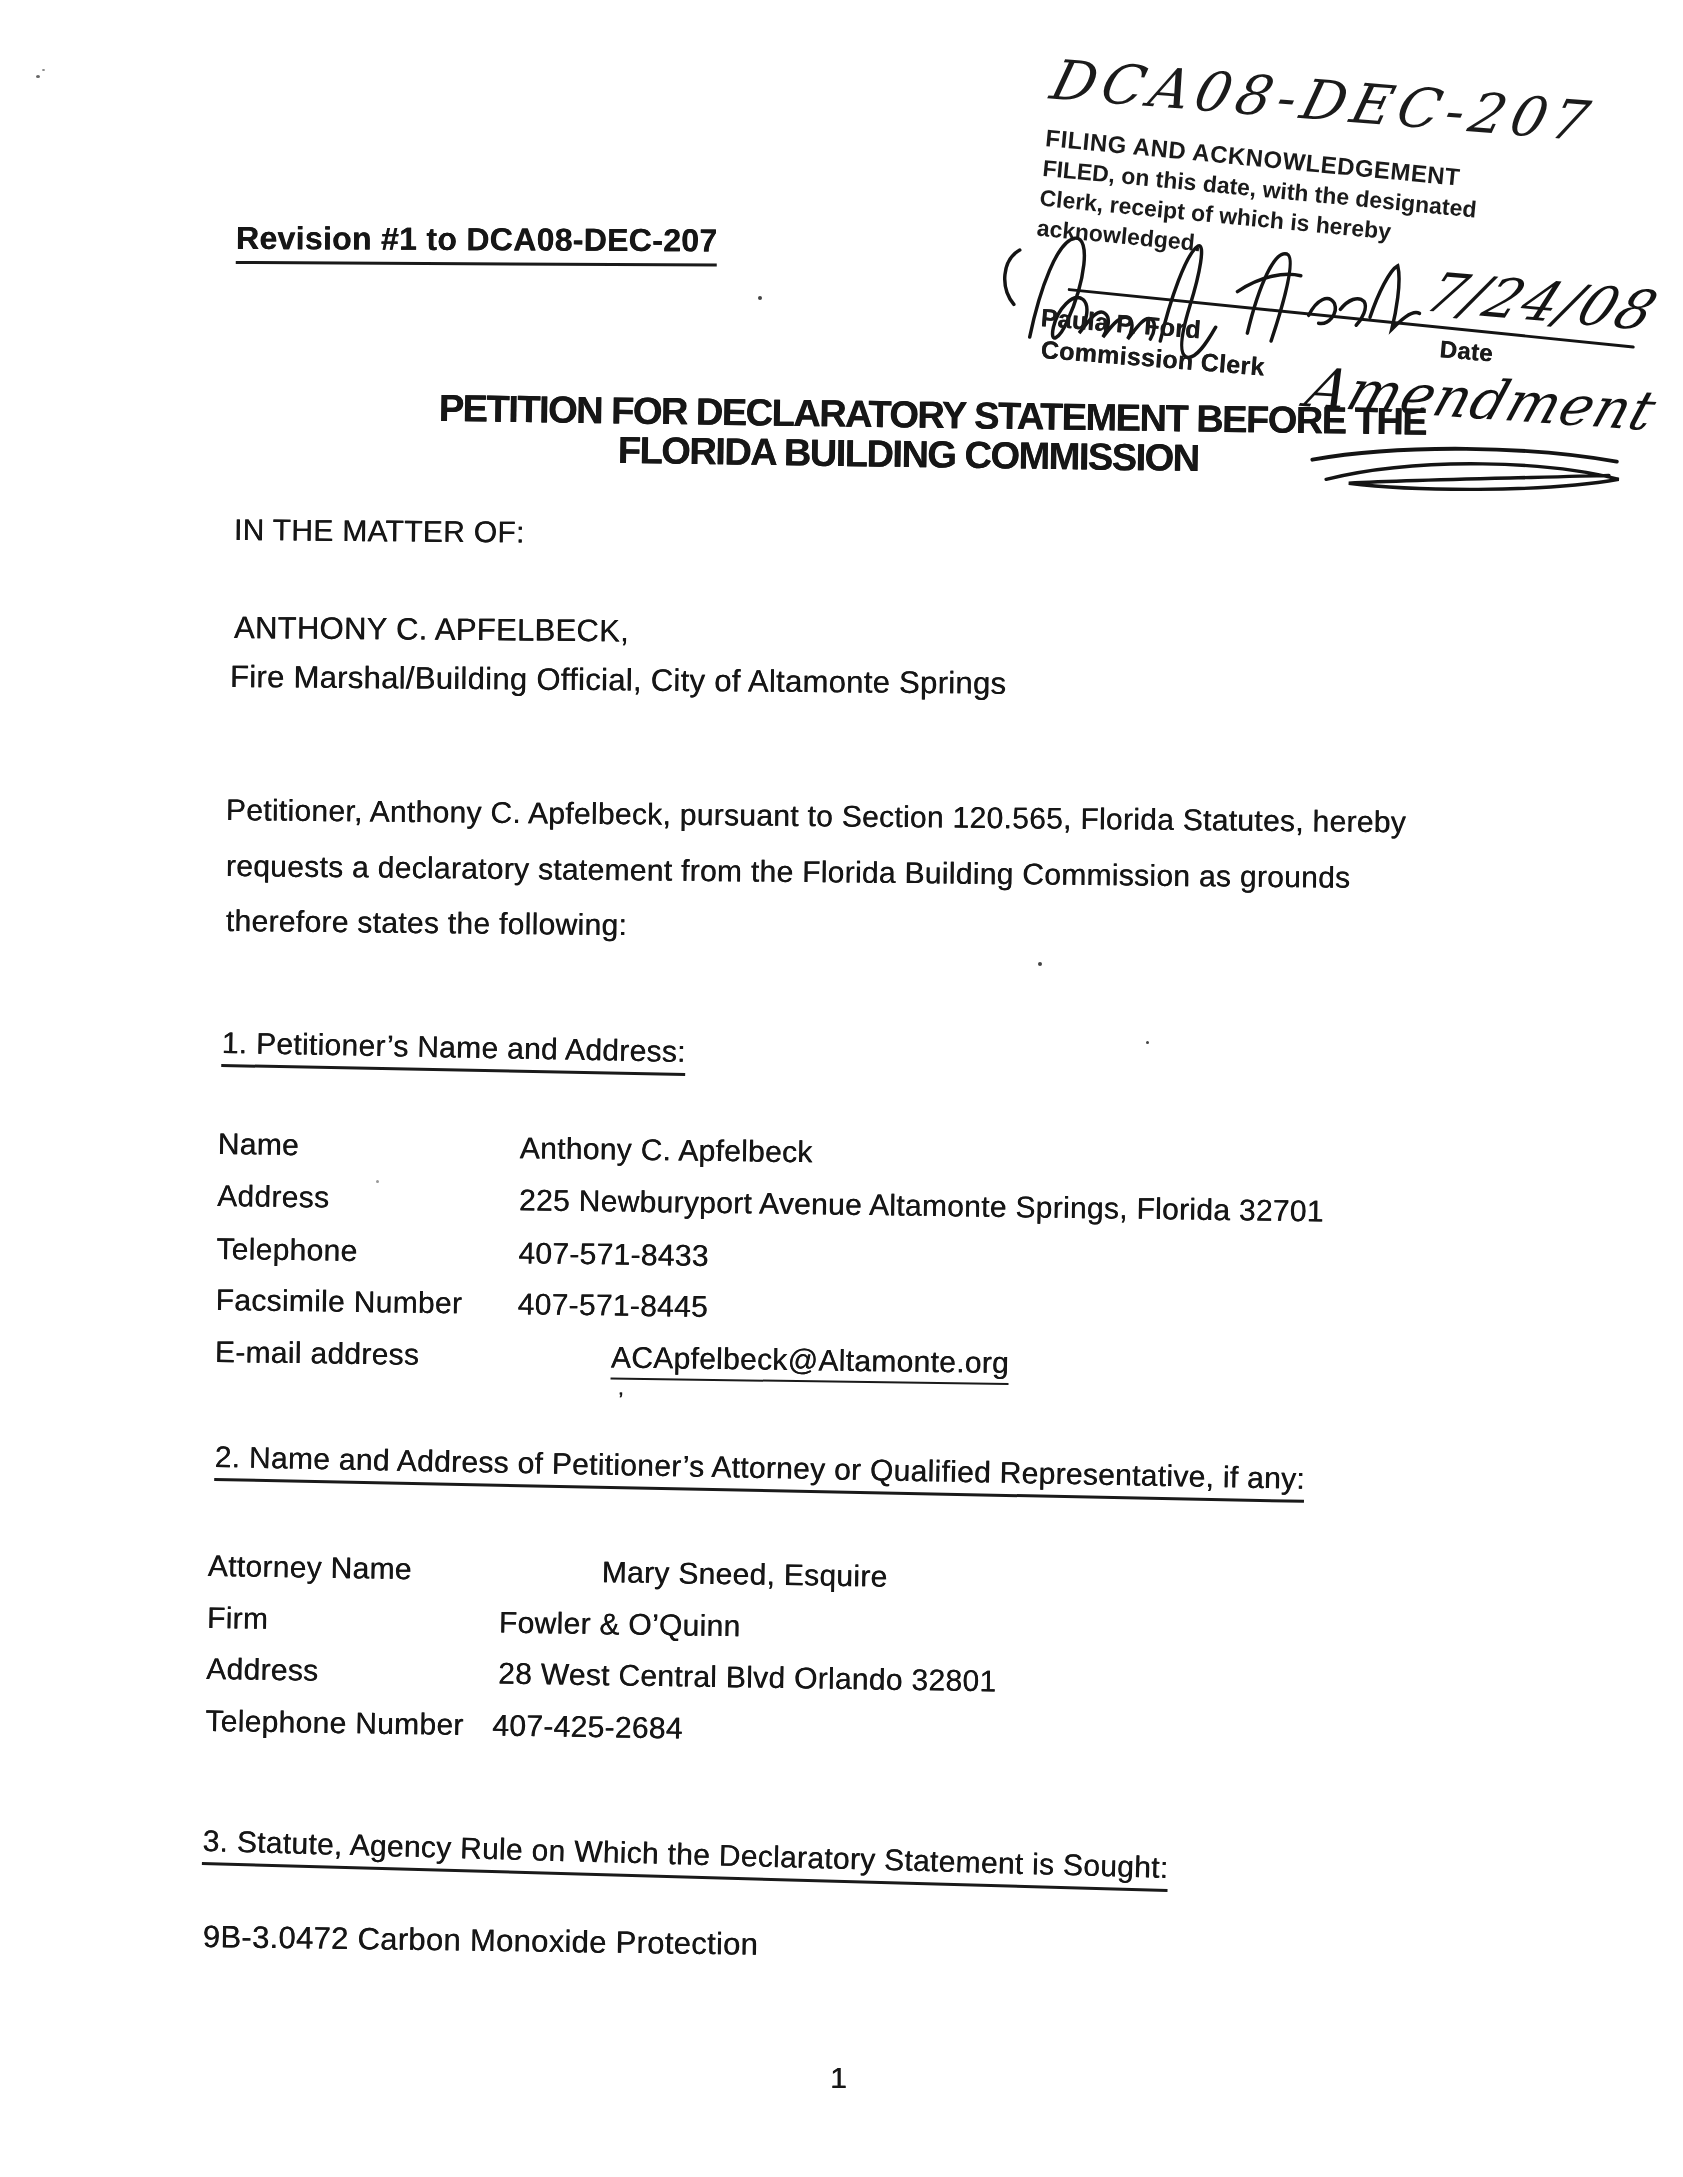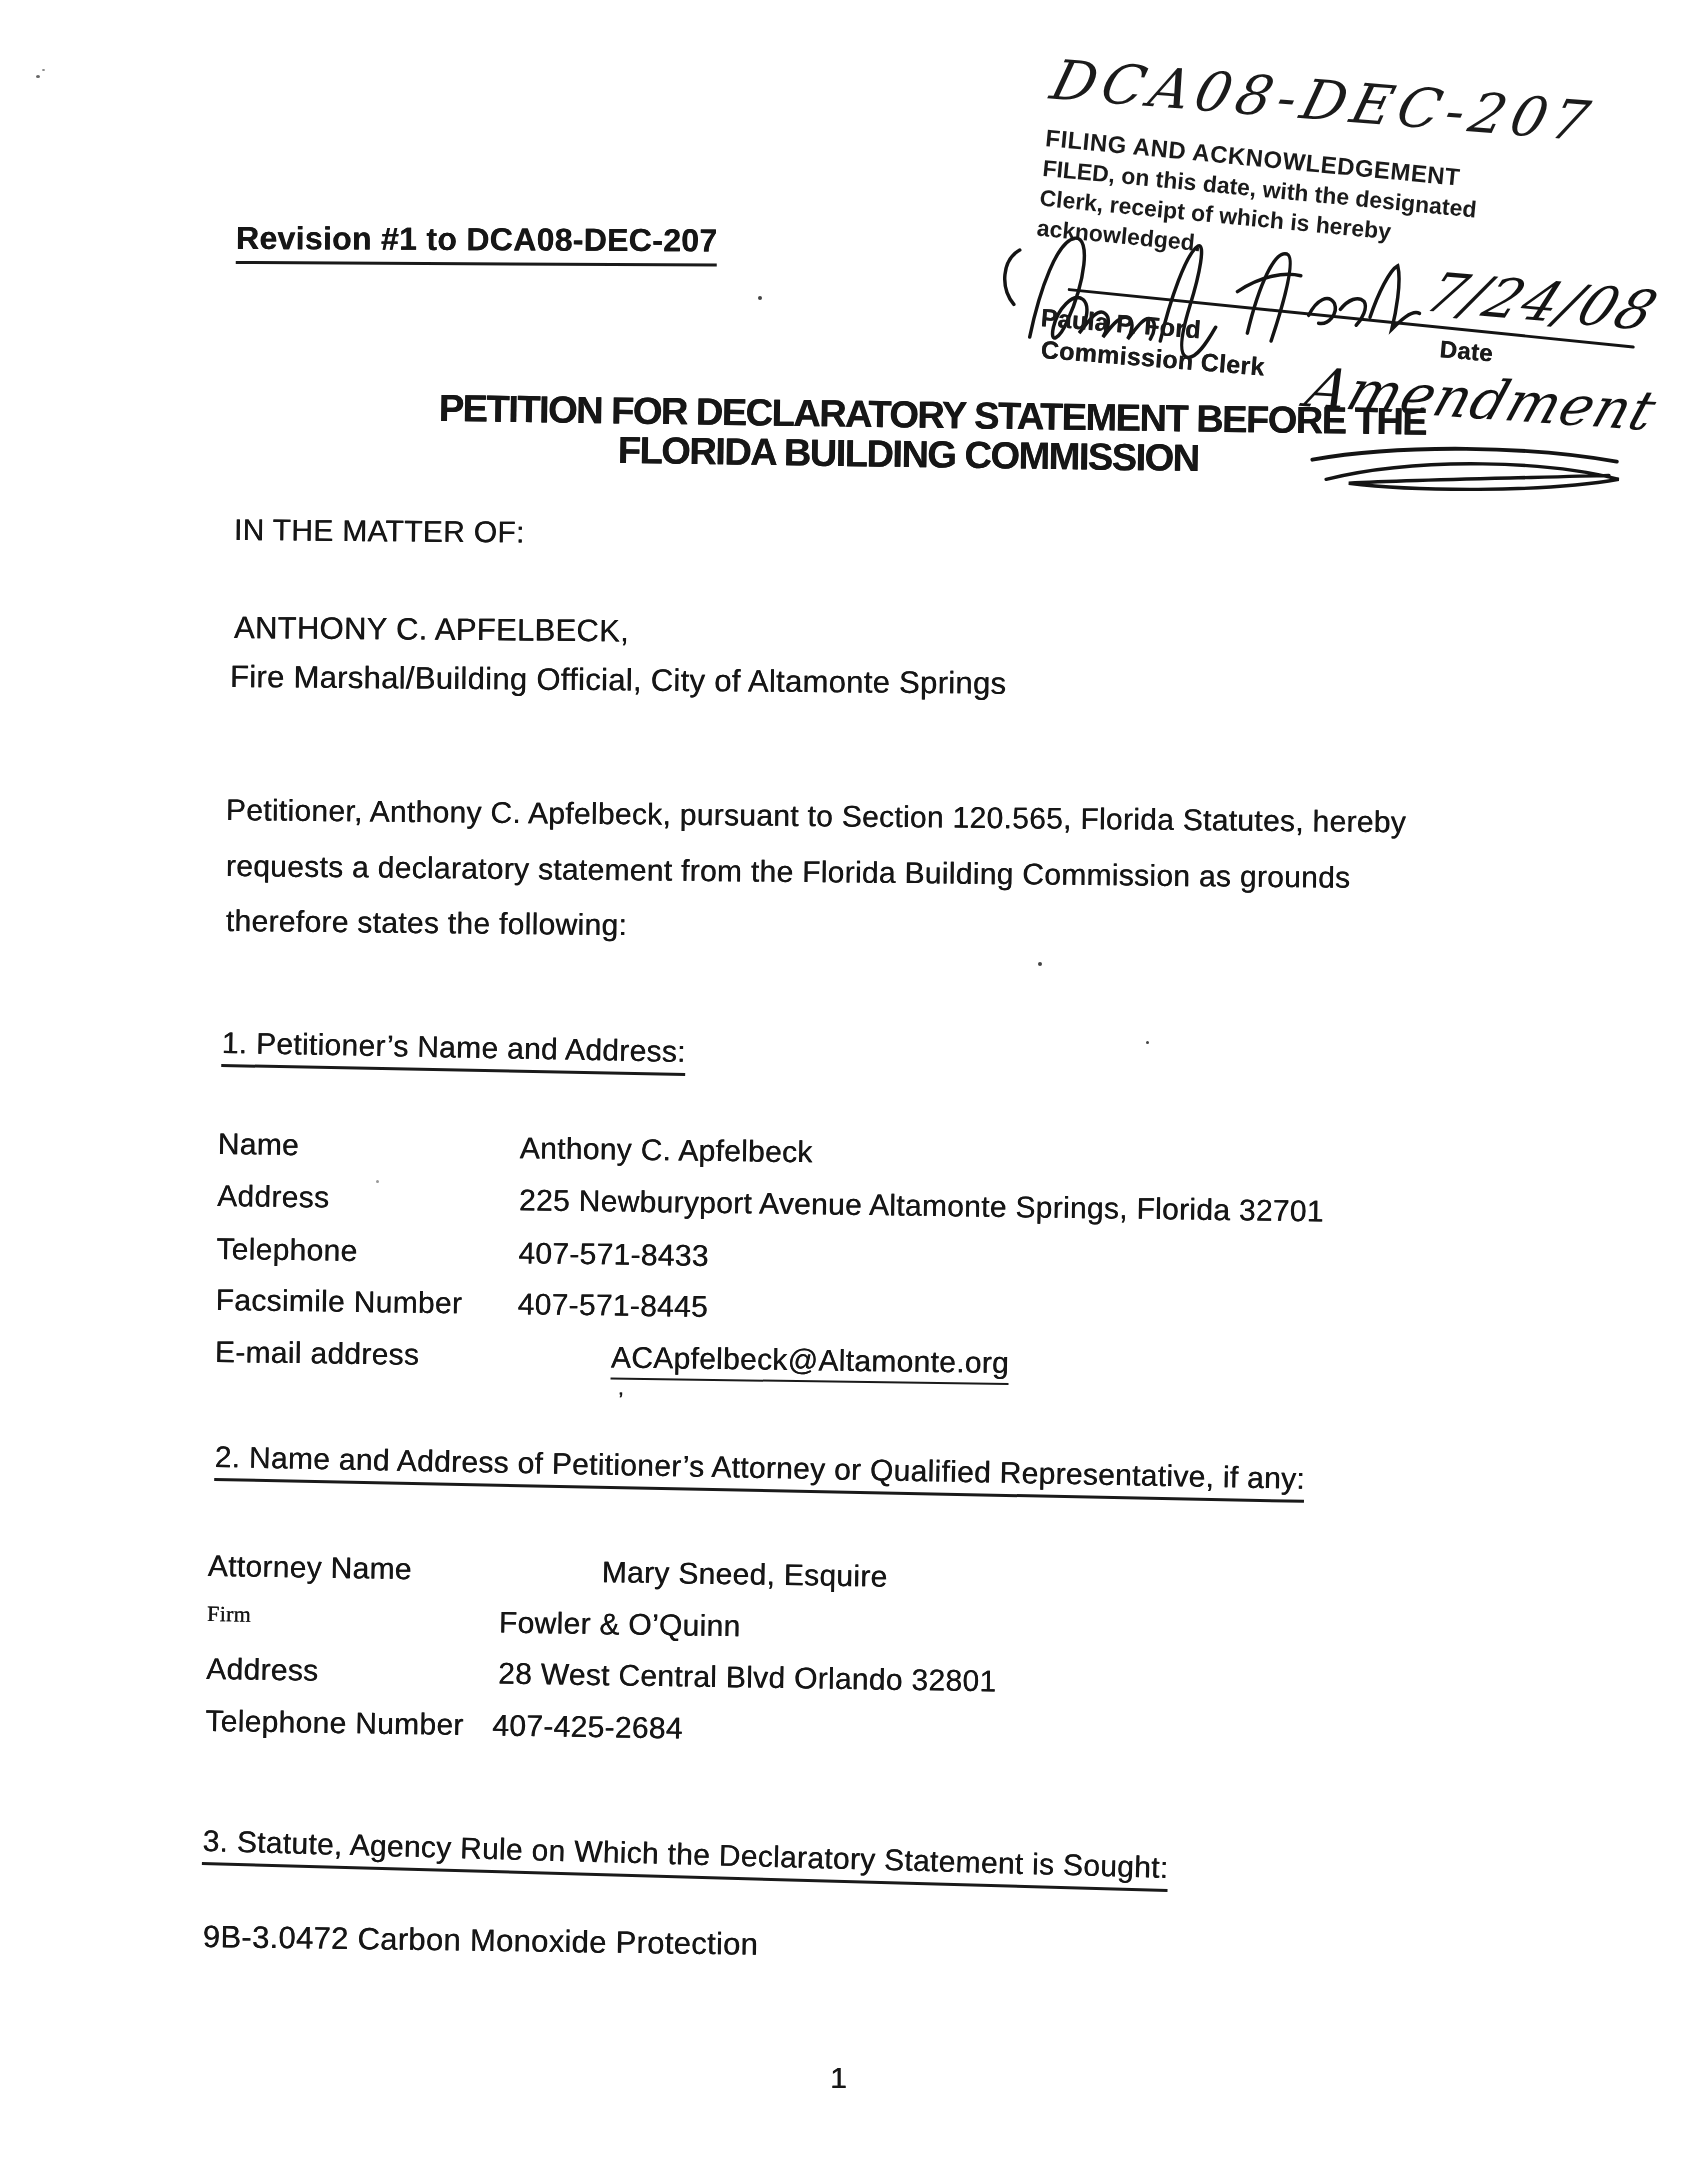"Firm" span.typed { font-family: Liberation Serif, serif -> none; font-size: 22px -> 30px }
